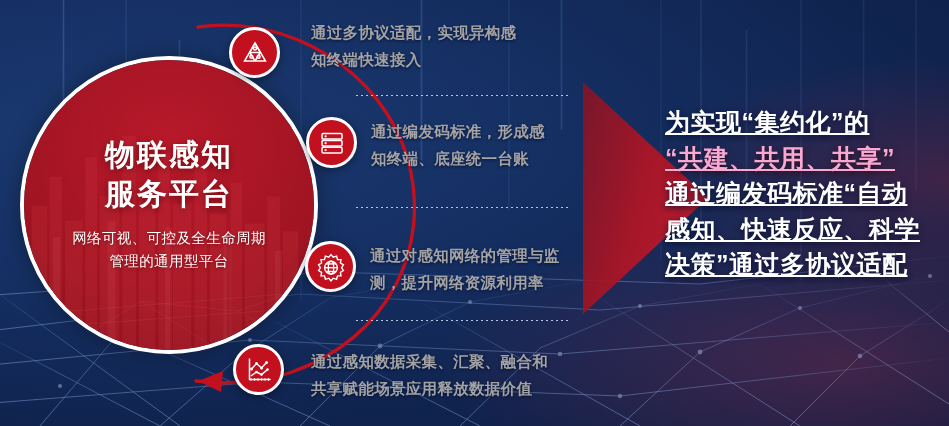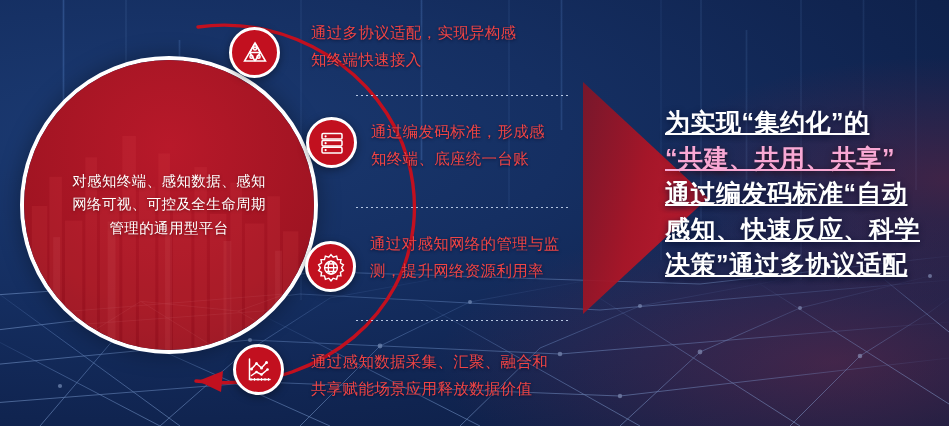"通过多协议适配，实现异构感" .feat { color: #ef4444 -> #a3a3a3; font-weight: none -> bold }
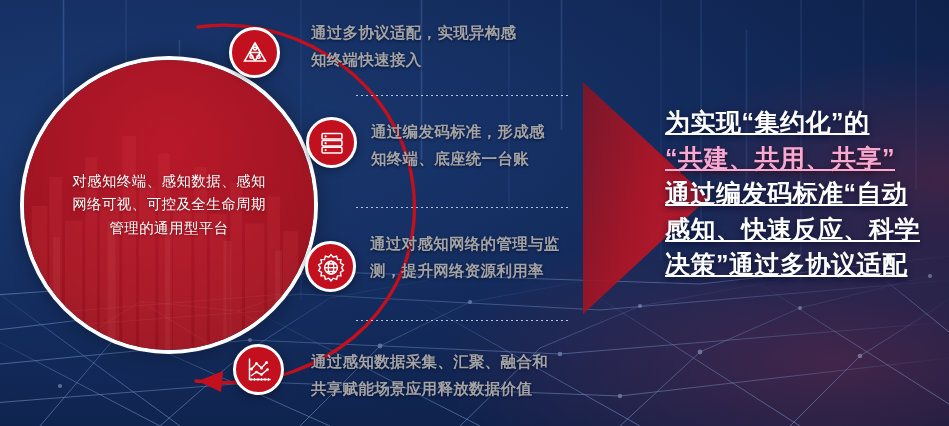"物联感知" div.circle-title { html: none -> <div> <div>物联感知</div> <div>服务平台</div> </div> }
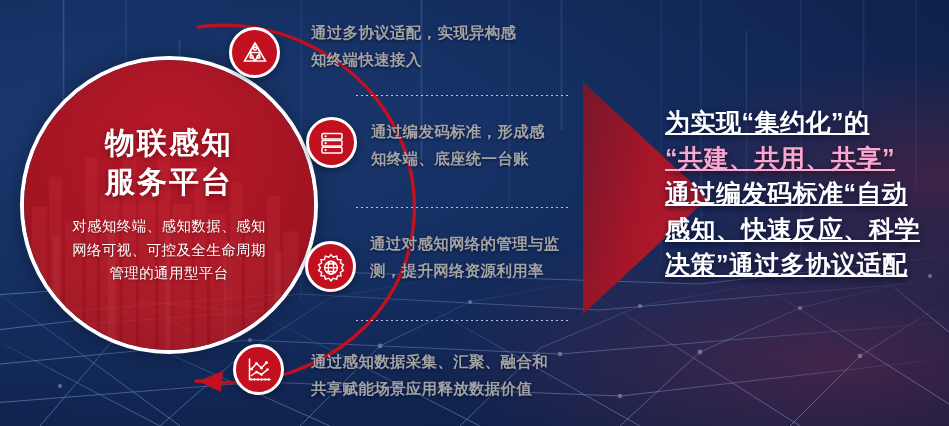"对感知终端、感知数据、感知" div { html: <div>对感知终端、感知数据、感知</div> -> none }
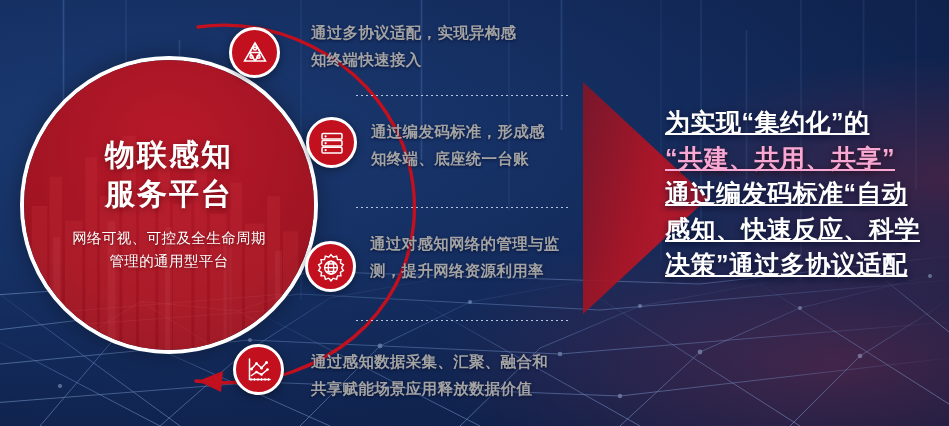"通过对感知网络的管理与监" #feat3 { top: 231px -> 243px }
